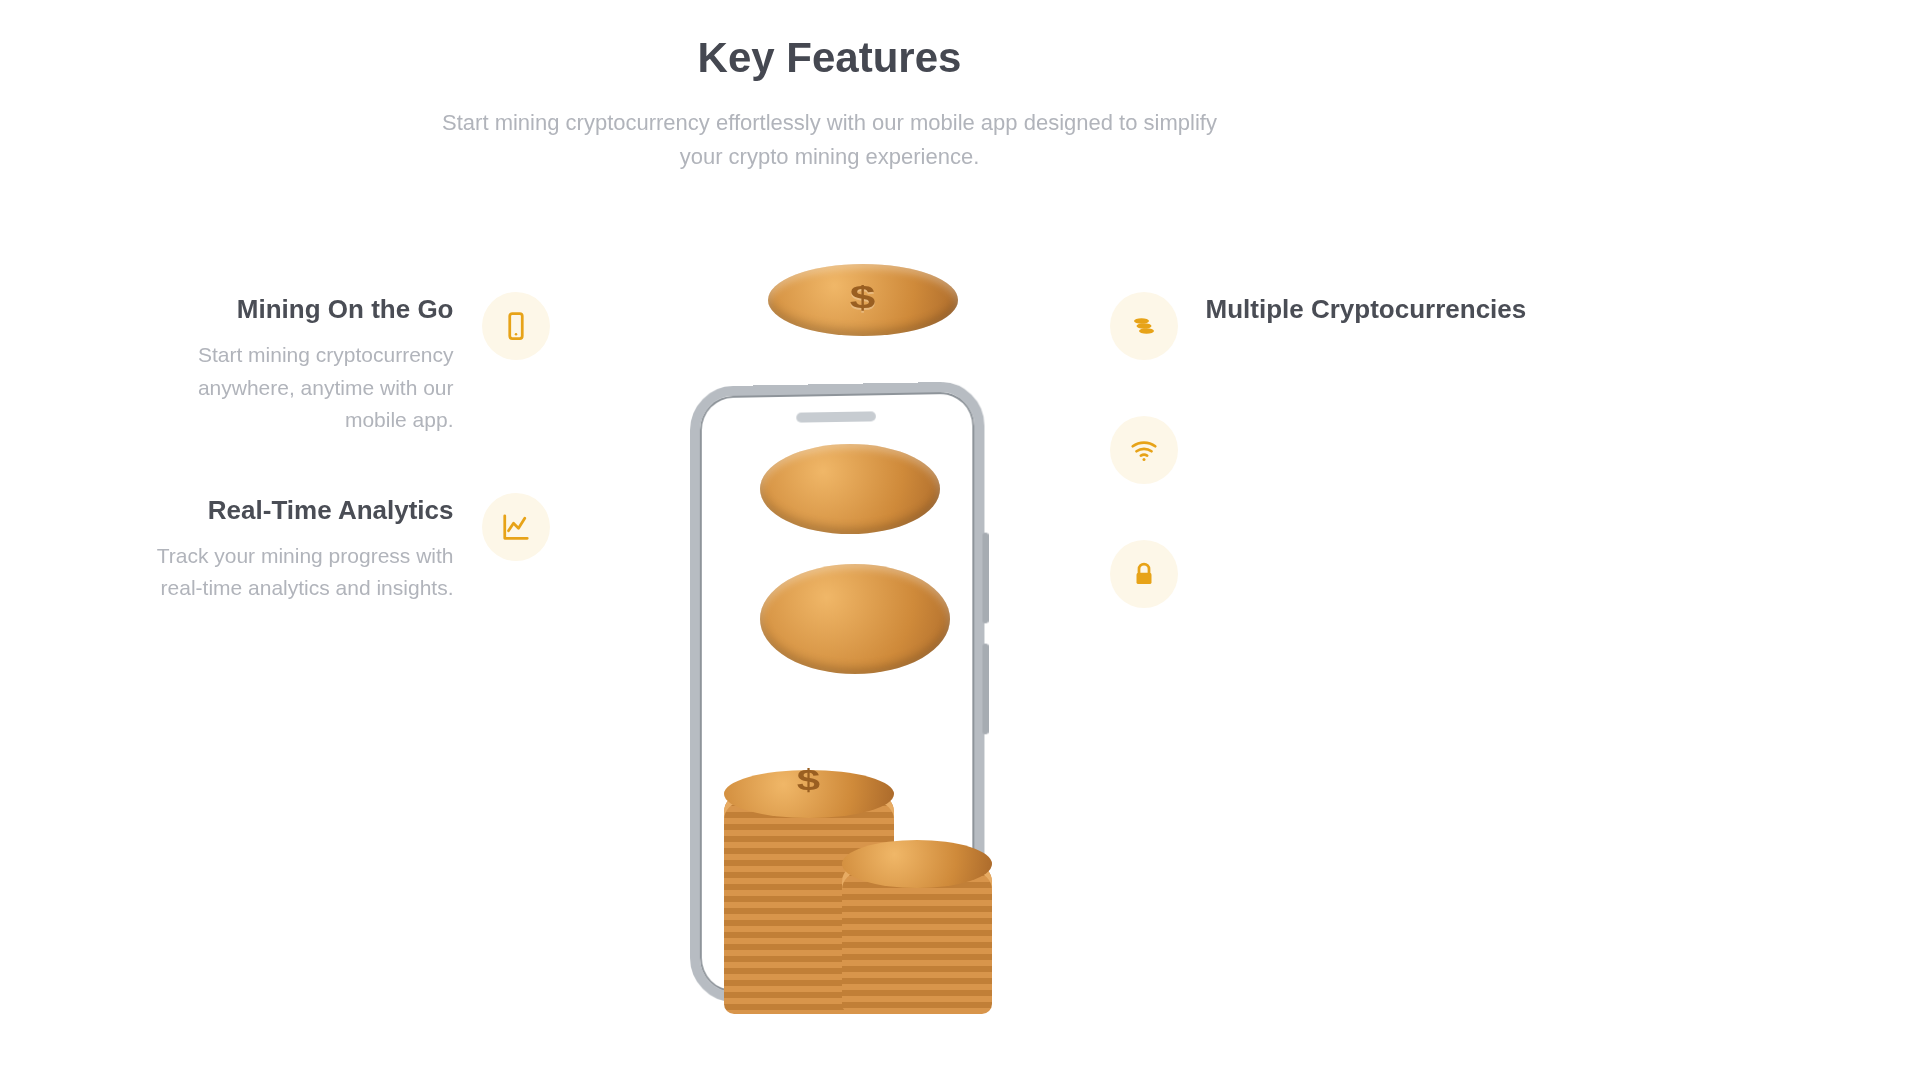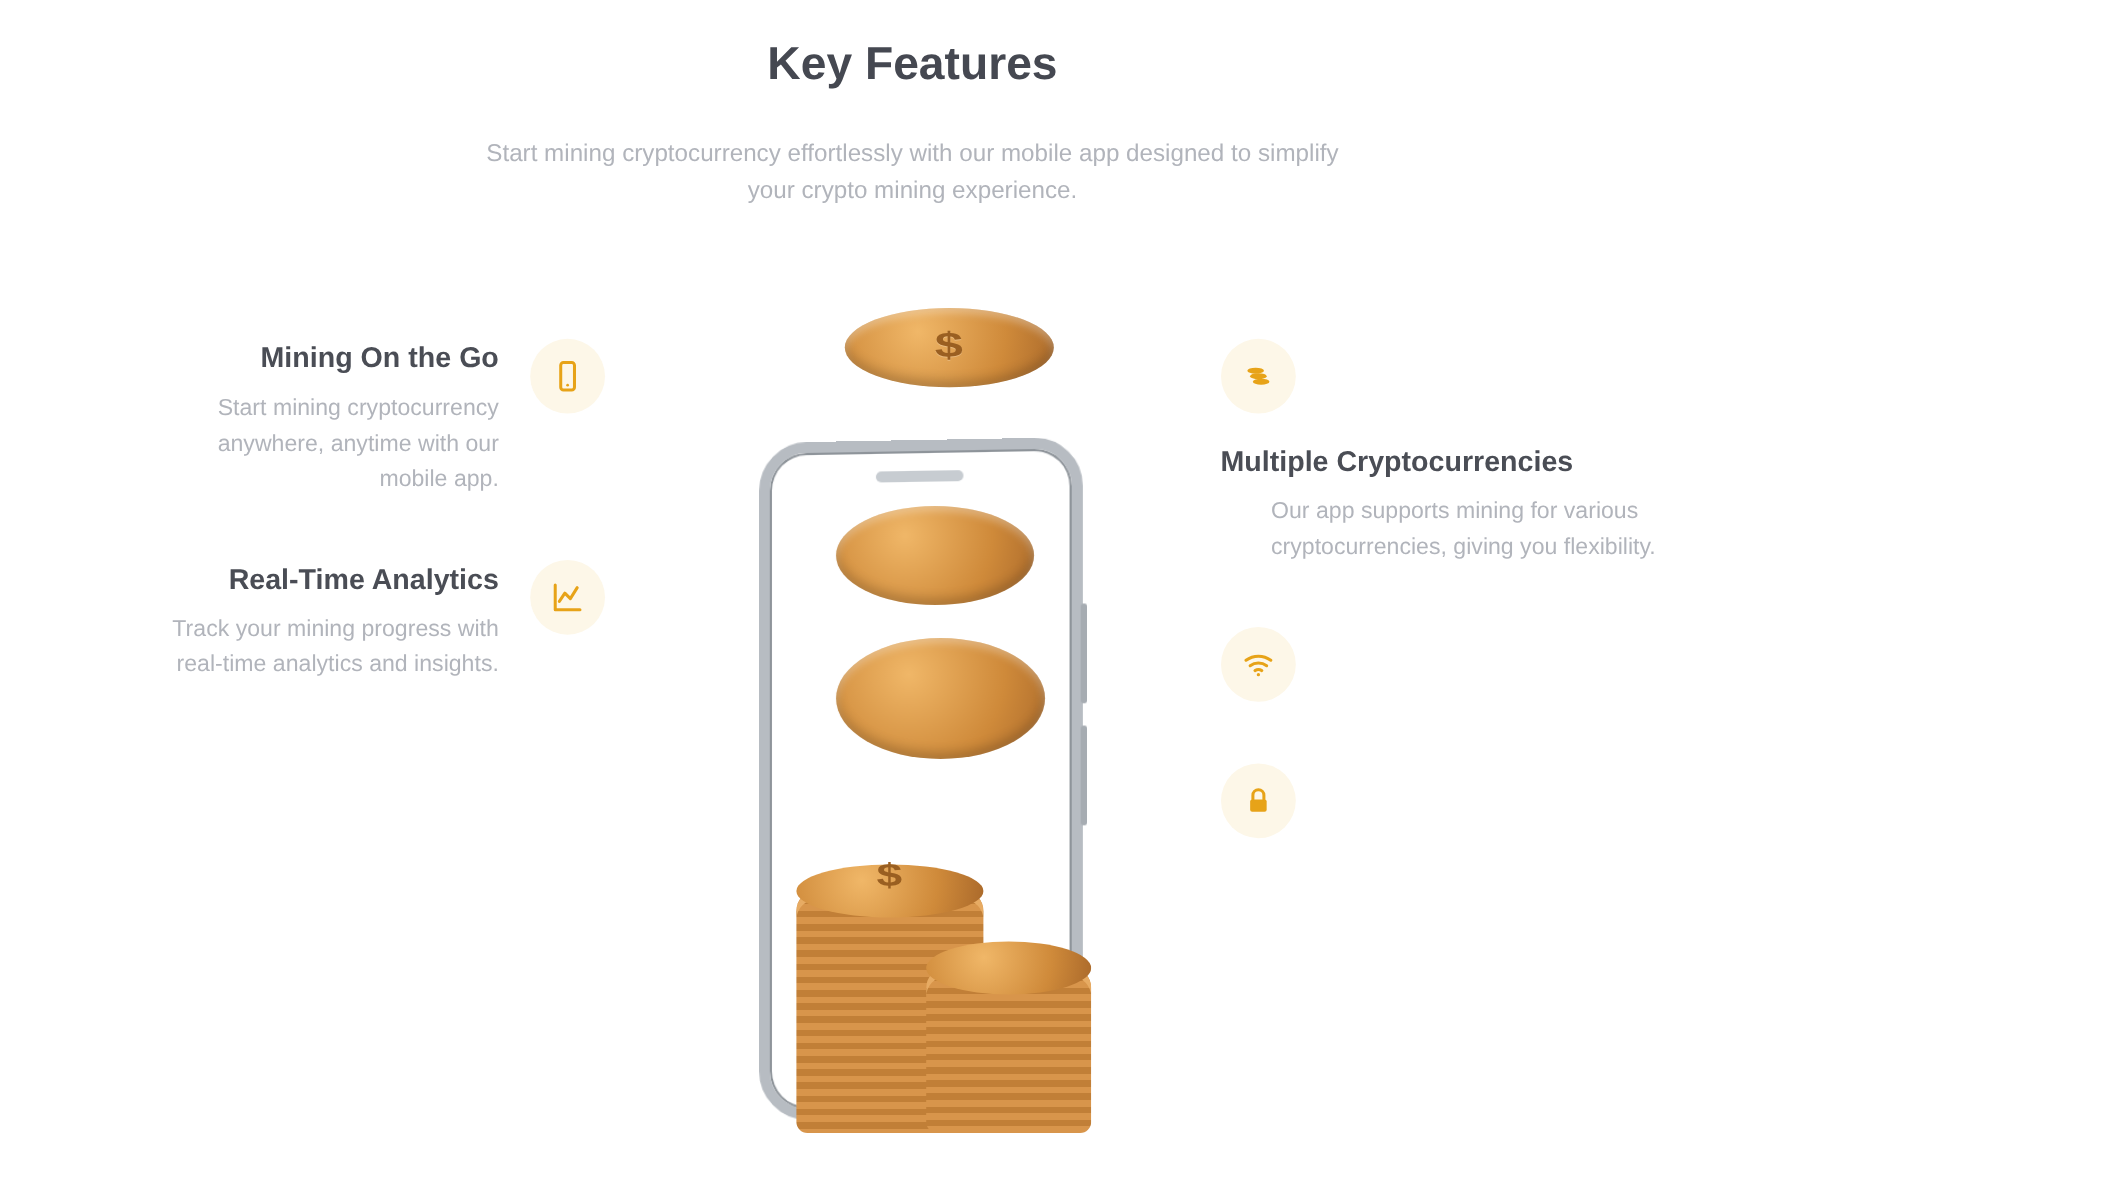"Start mining cryptocurrency effortlessly" .subheading { margin: 40px auto 0 auto -> 24px auto 0 auto }
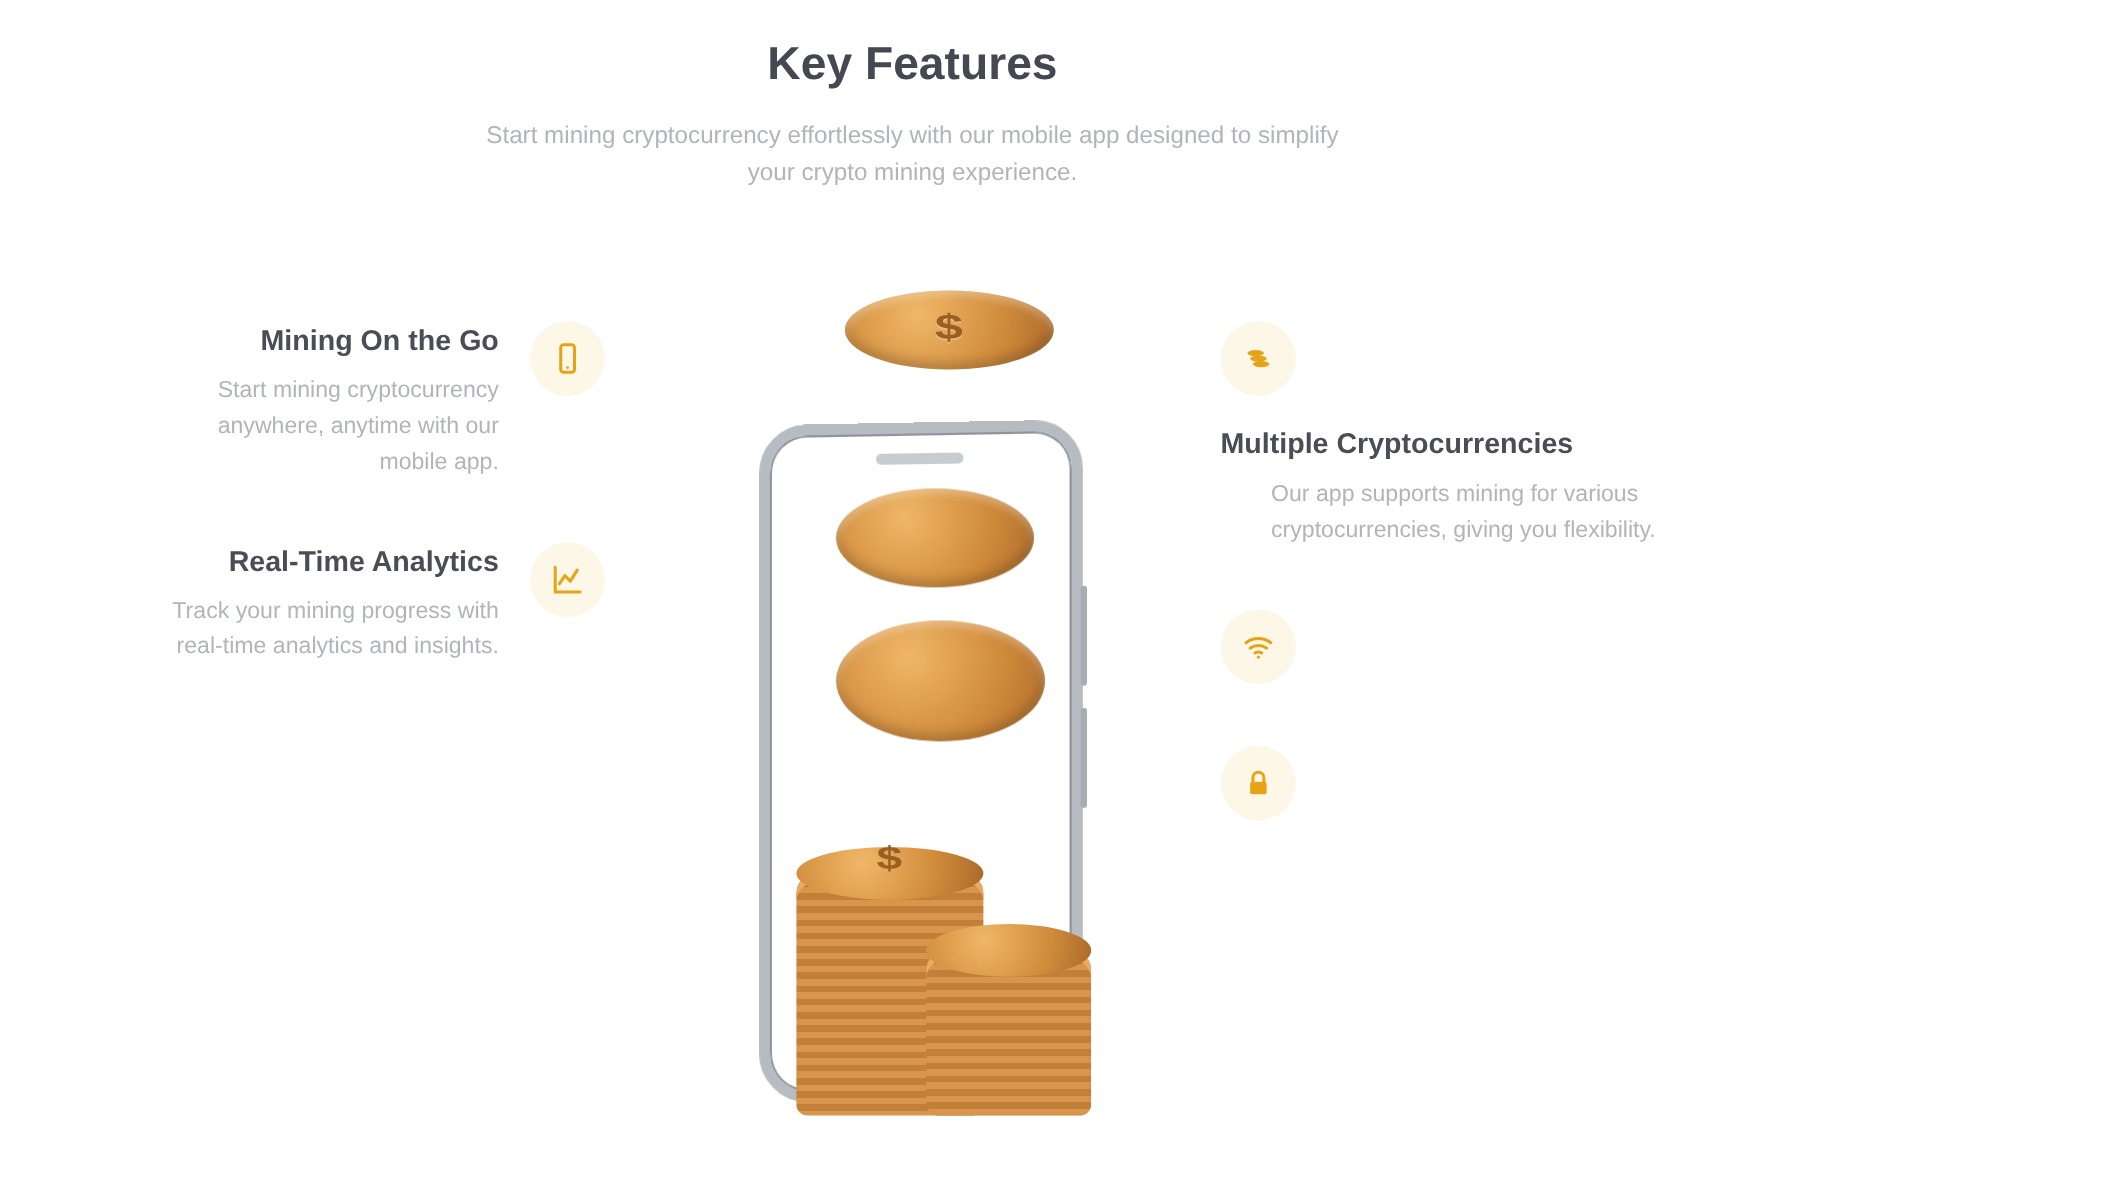"Multiple Cryptocurrencies" .feature { flex-direction: column -> none }
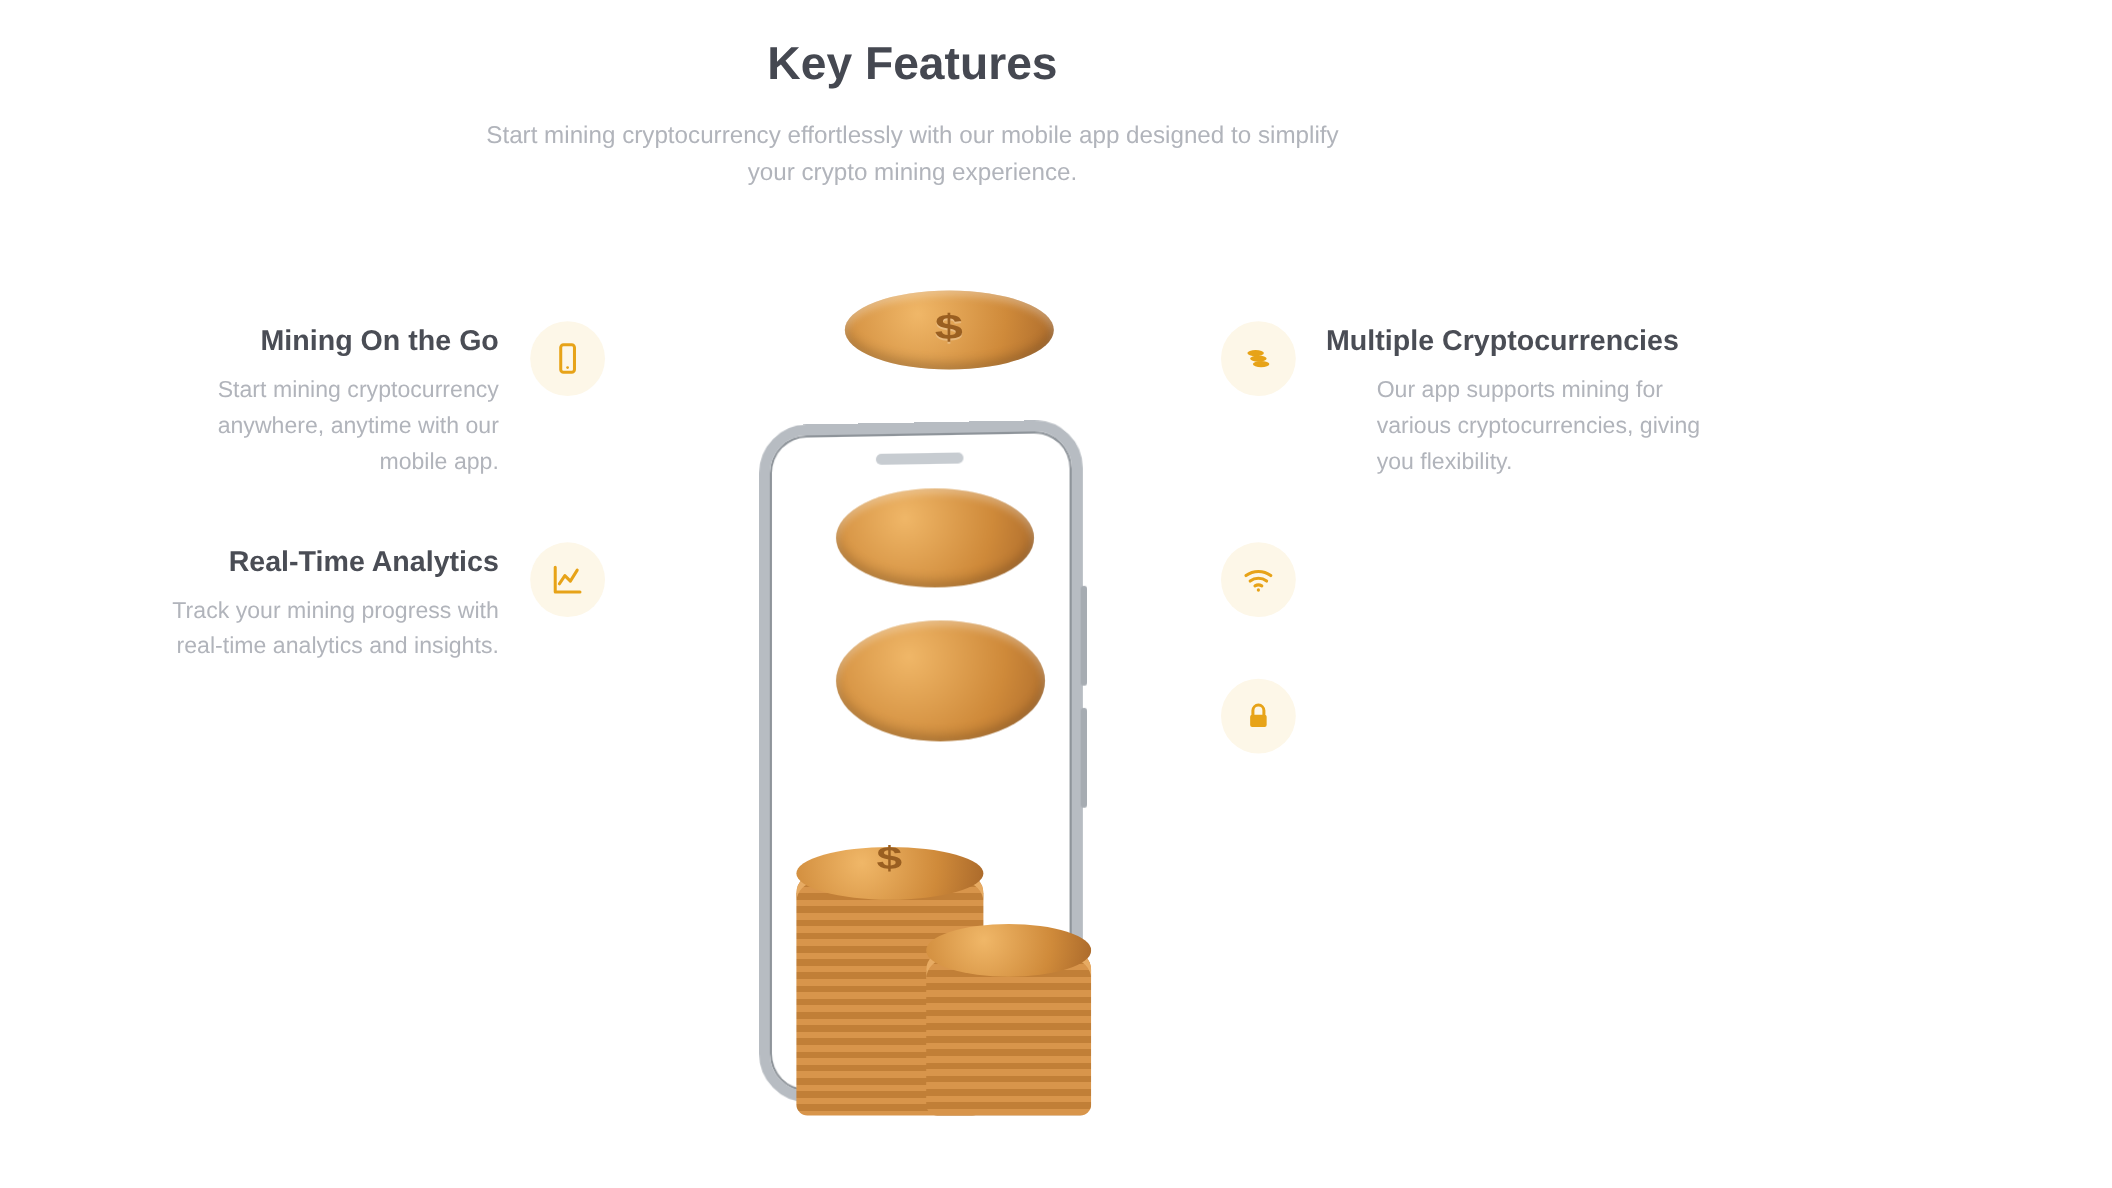"Our app supports mining for" div.fdesc { html: <div>Our app supports mining for various cryptocurrencies, giving you flexibility.</div> -> none }
